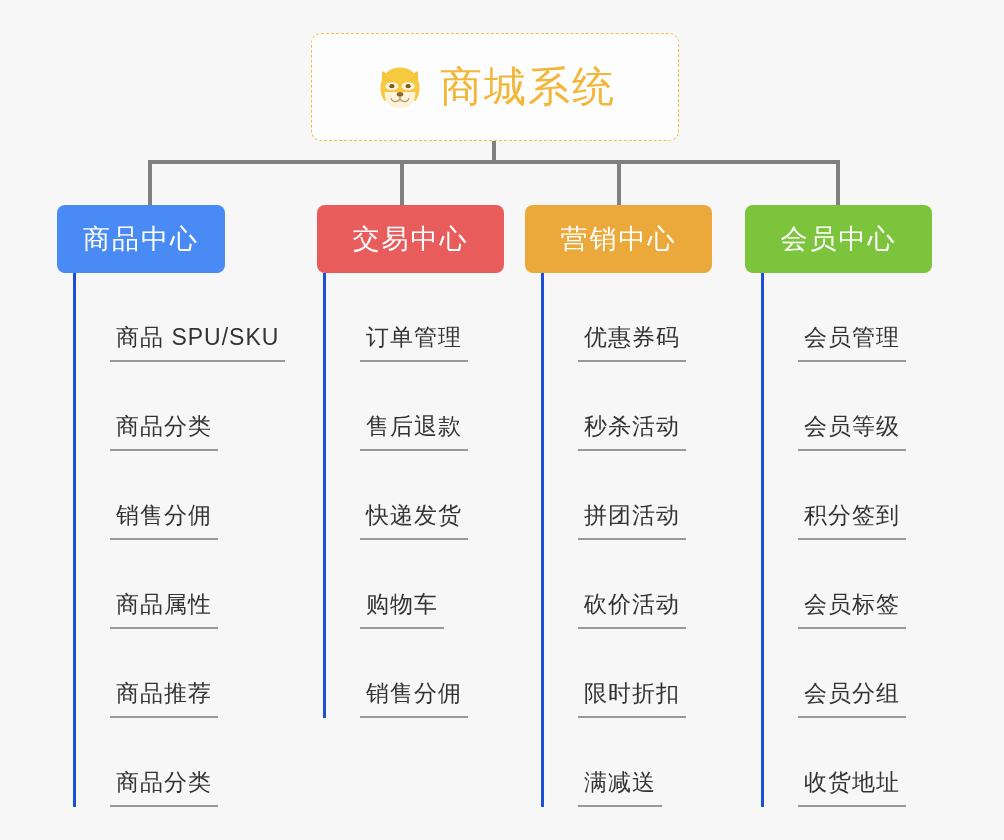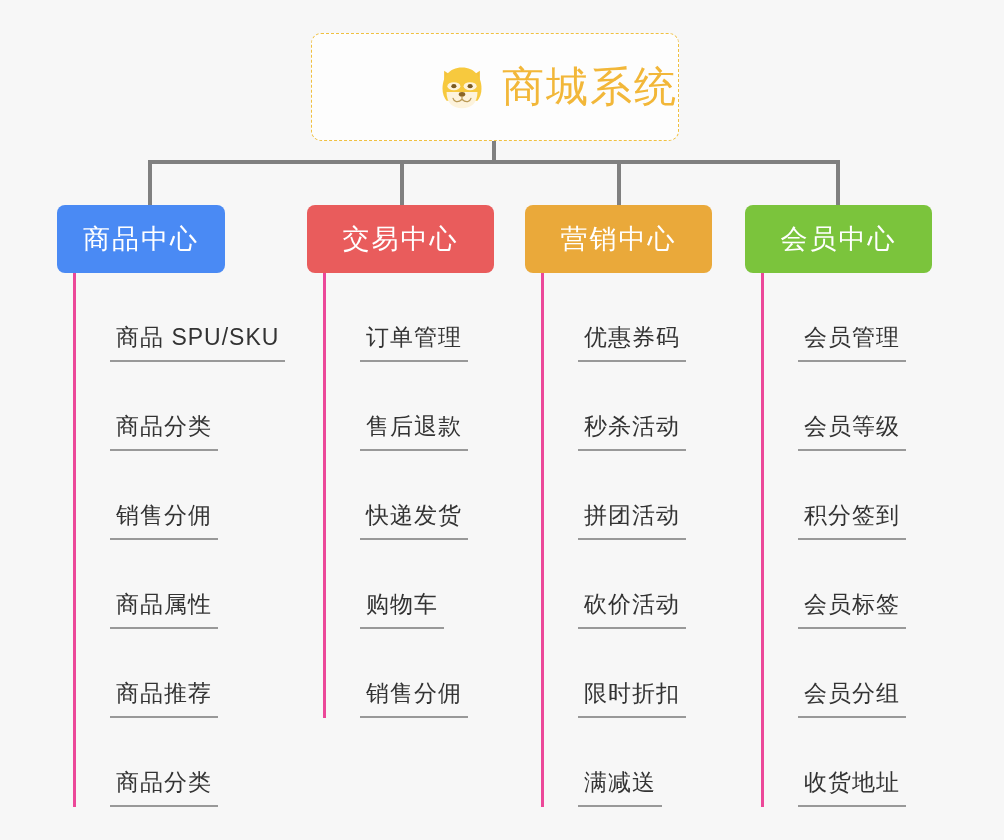"商城系统" .root-node { justify-content: flex-end -> center }
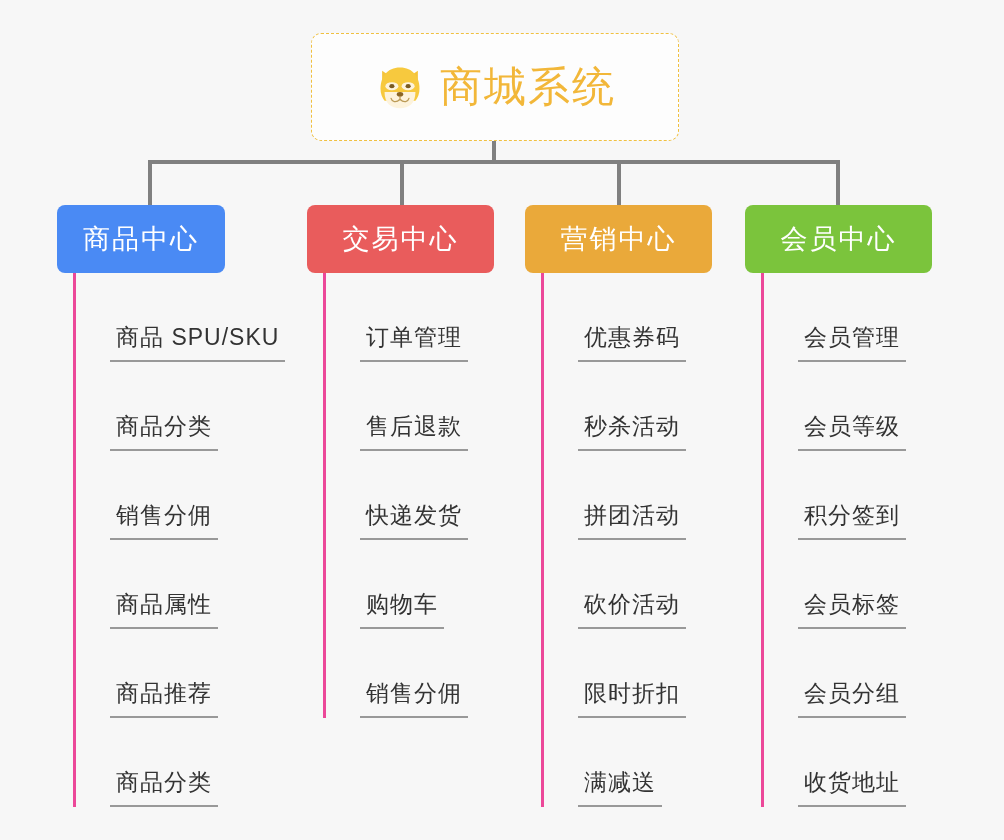"交易中心" .col-2 .col-header { margin-left: none -> 10px }
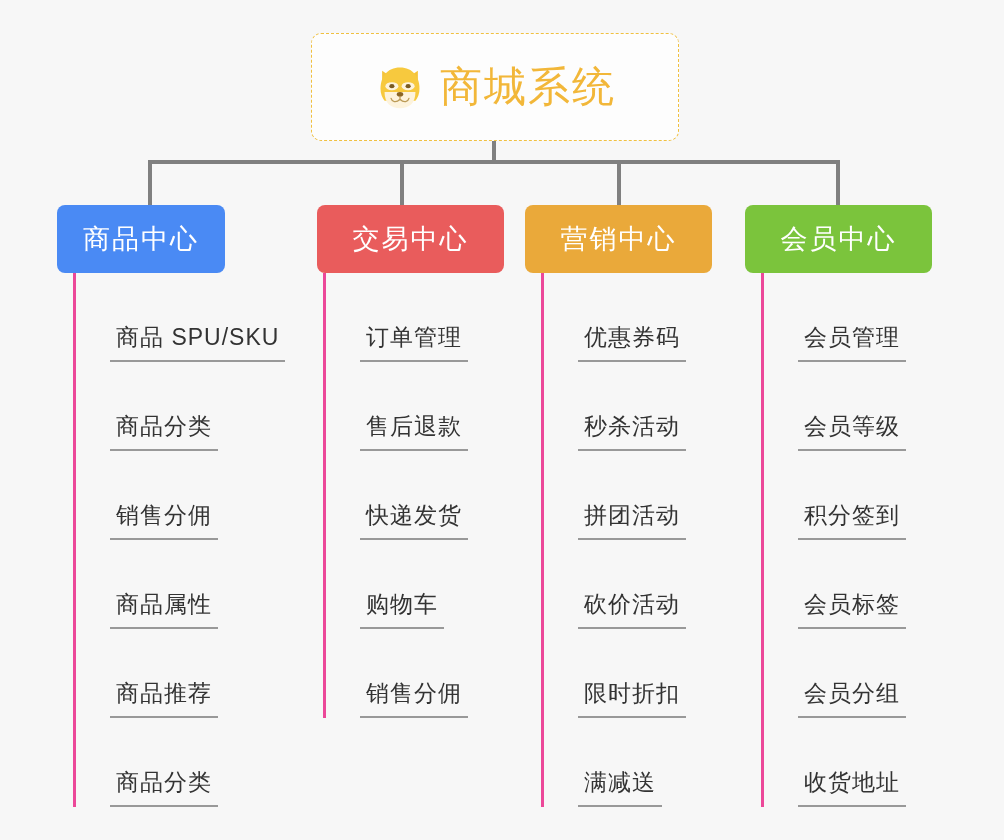"商品 SPU/SKU" .col-body { border-left: 3px solid #ec4899 -> 3px solid #1d4ed8 }
